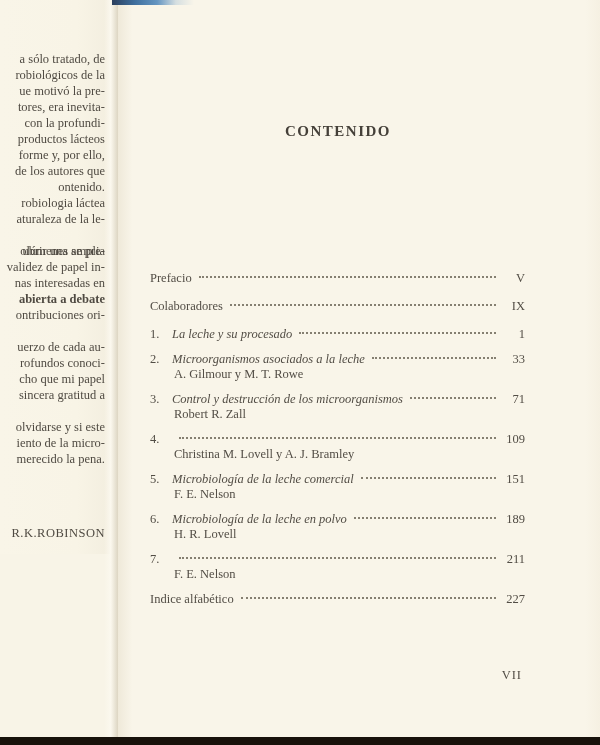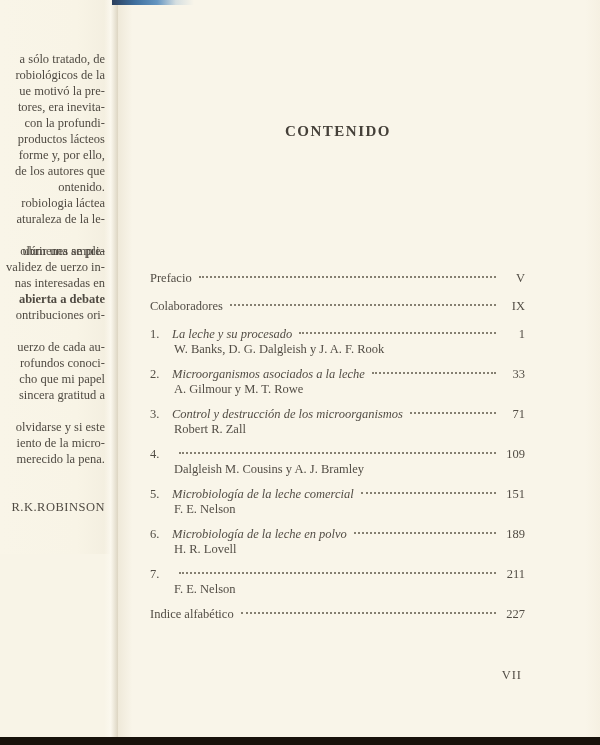"validez de uerzo in-" div.lp-line { text: uerzo -> papel }
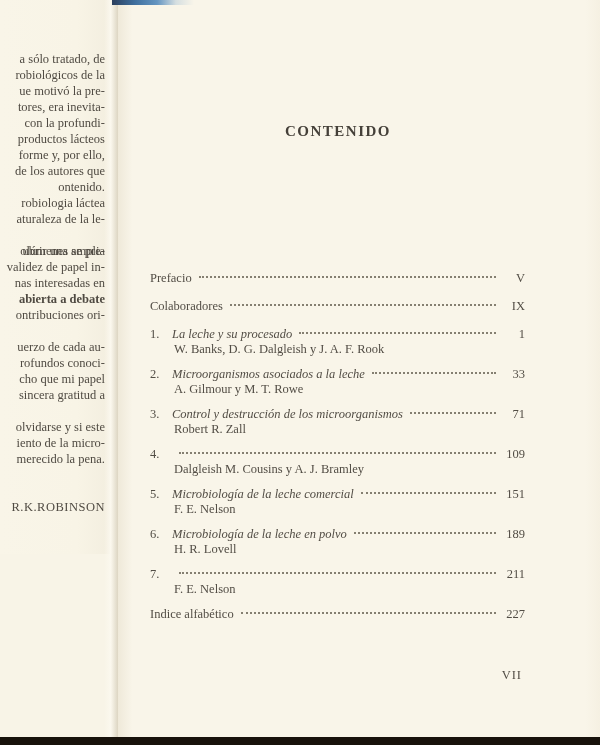"W. Banks, D. G. Dalgleish" div.toc-authors { html: <div>W. Banks, D. G. Dalgleish y J. A. F. Rook</div> -> none }
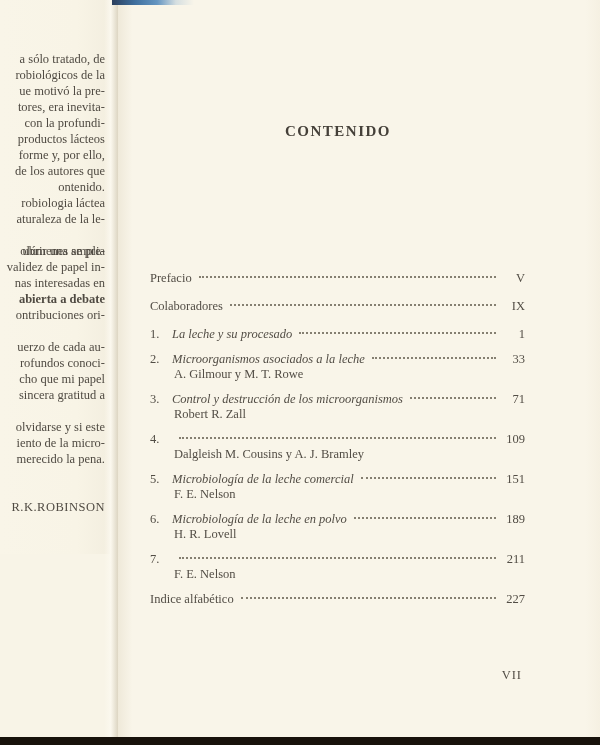"Dalgleish M. Cousins y A." div.toc-authors { text: Dalgleish M. Cousins -> Christina M. Lovell }
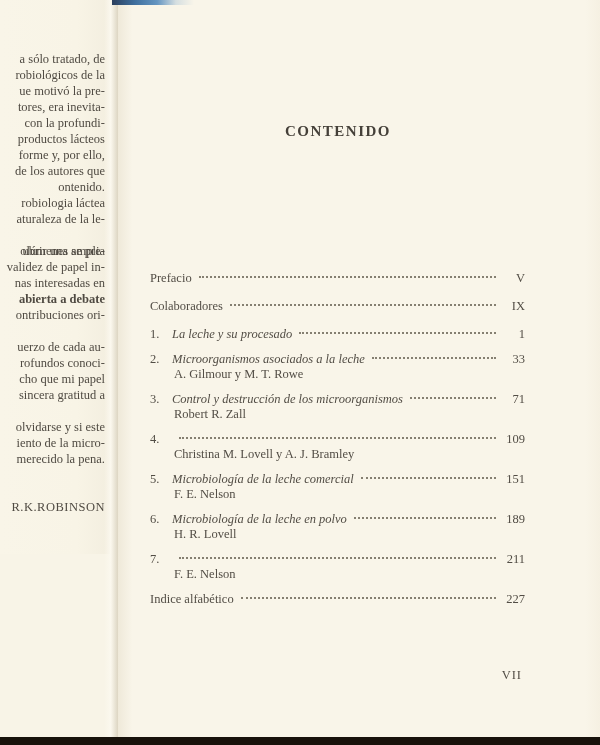"R.K.ROBINSON" div.lp-line { top: 499px -> 525px }
